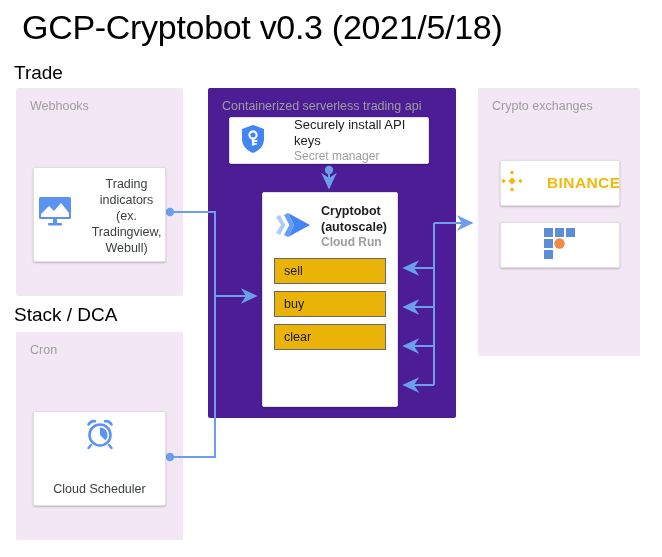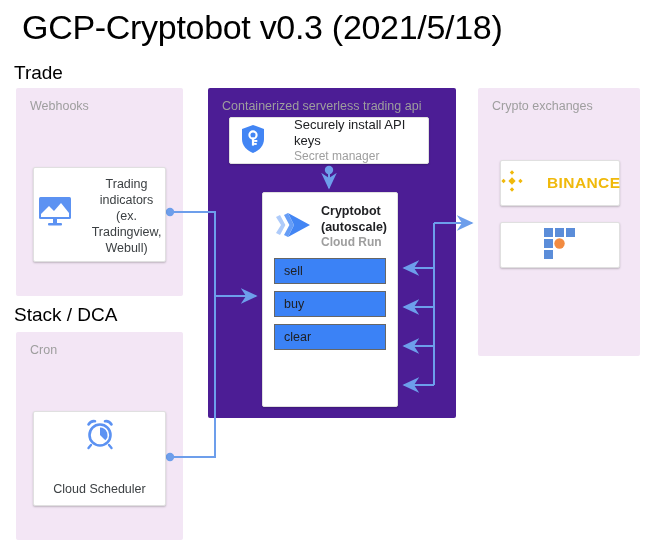"sell" .cmd-box { background: #3b82f6 -> #eab308 }
